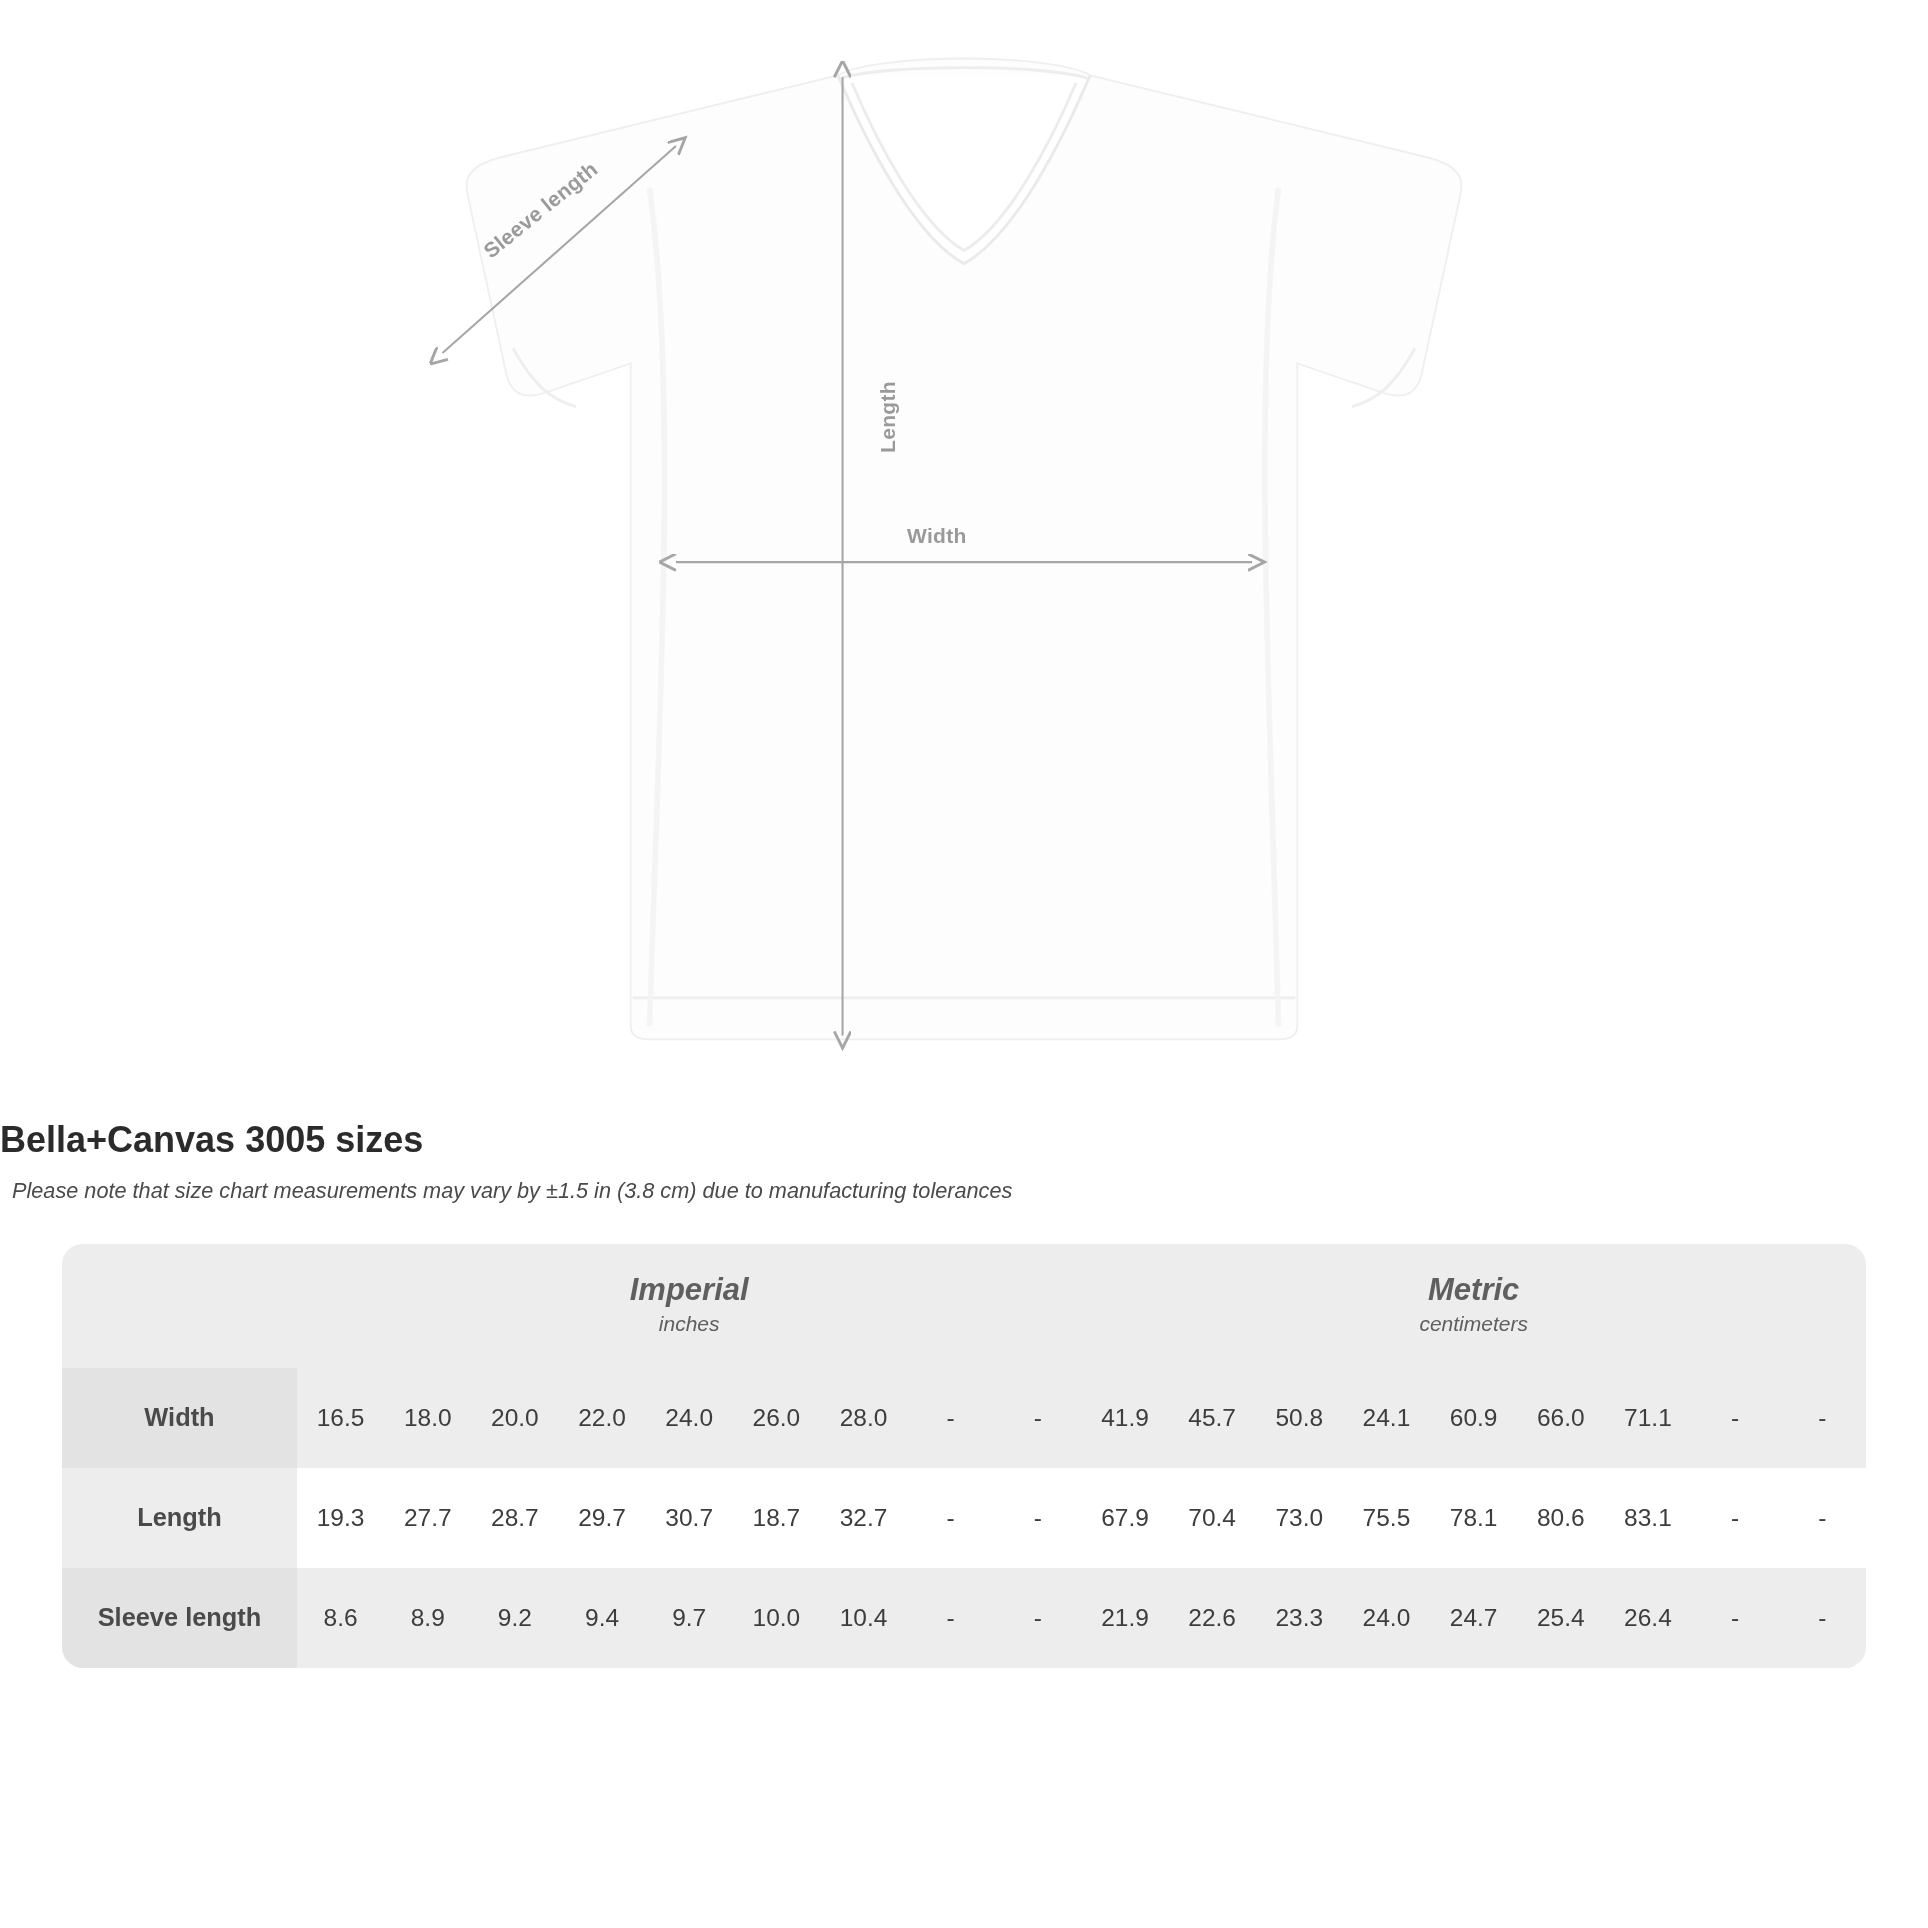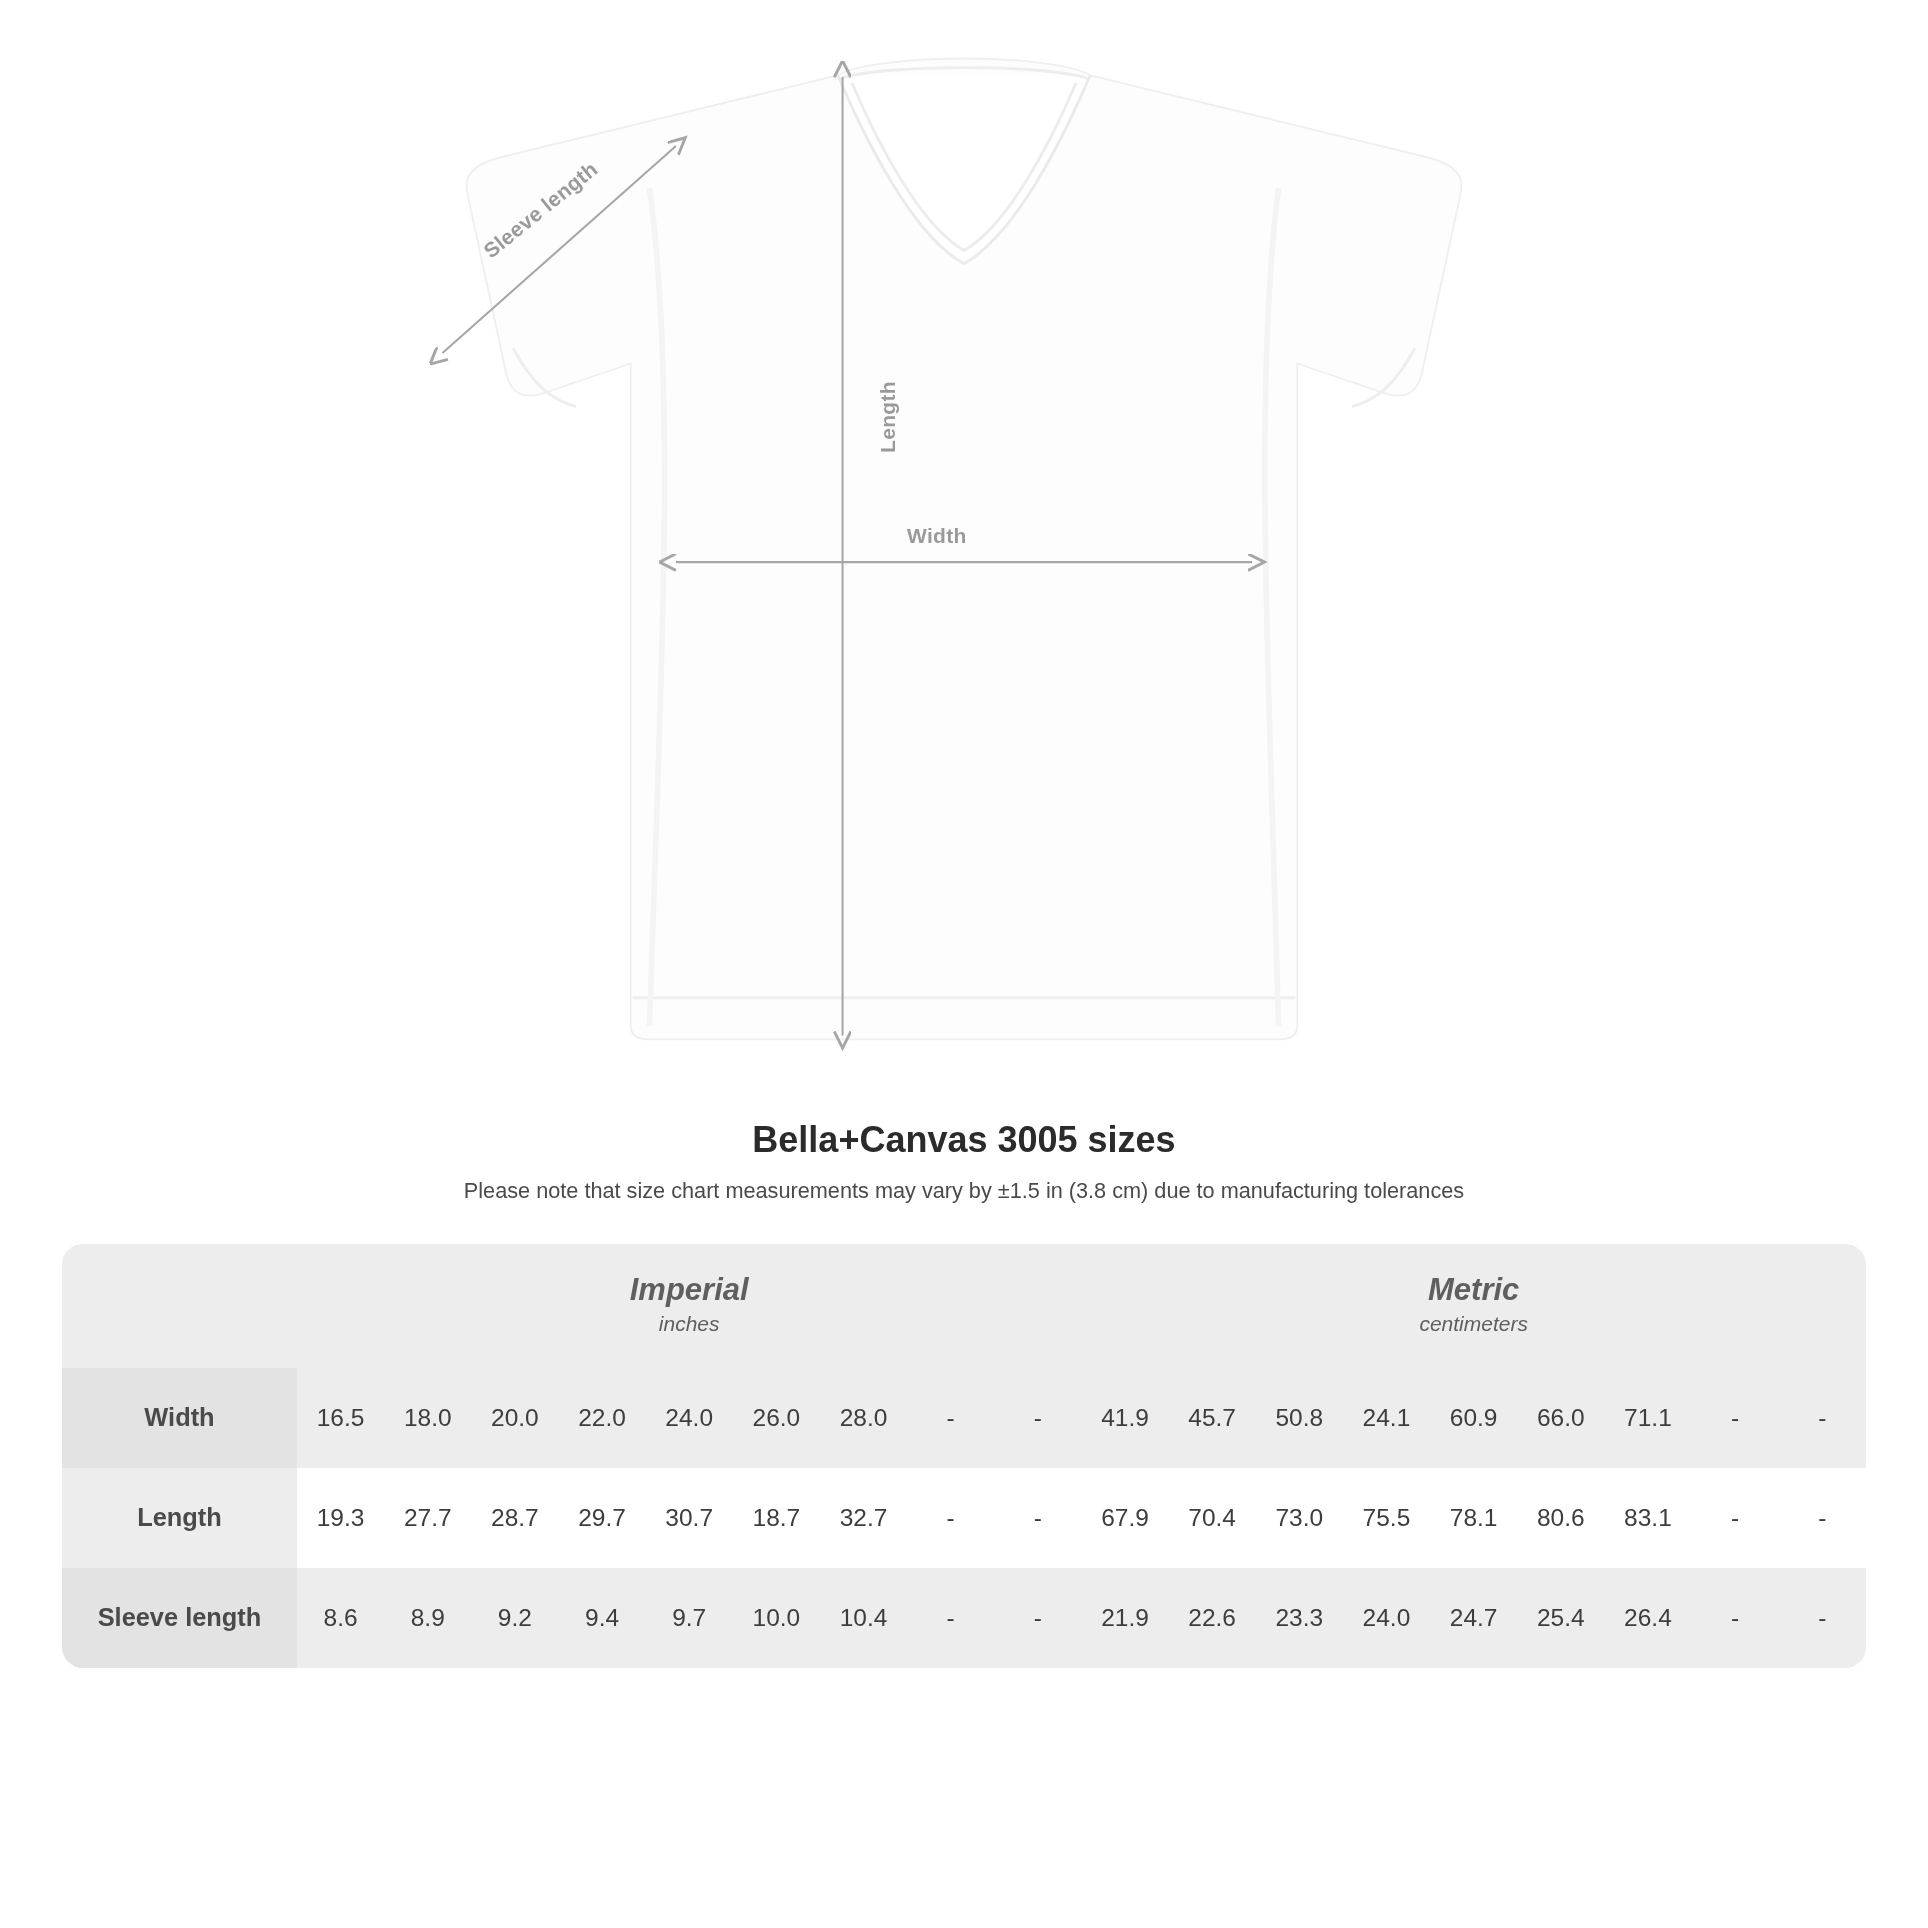"Bella+Canvas 3005 sizes" .title-block { text-align: center -> none }
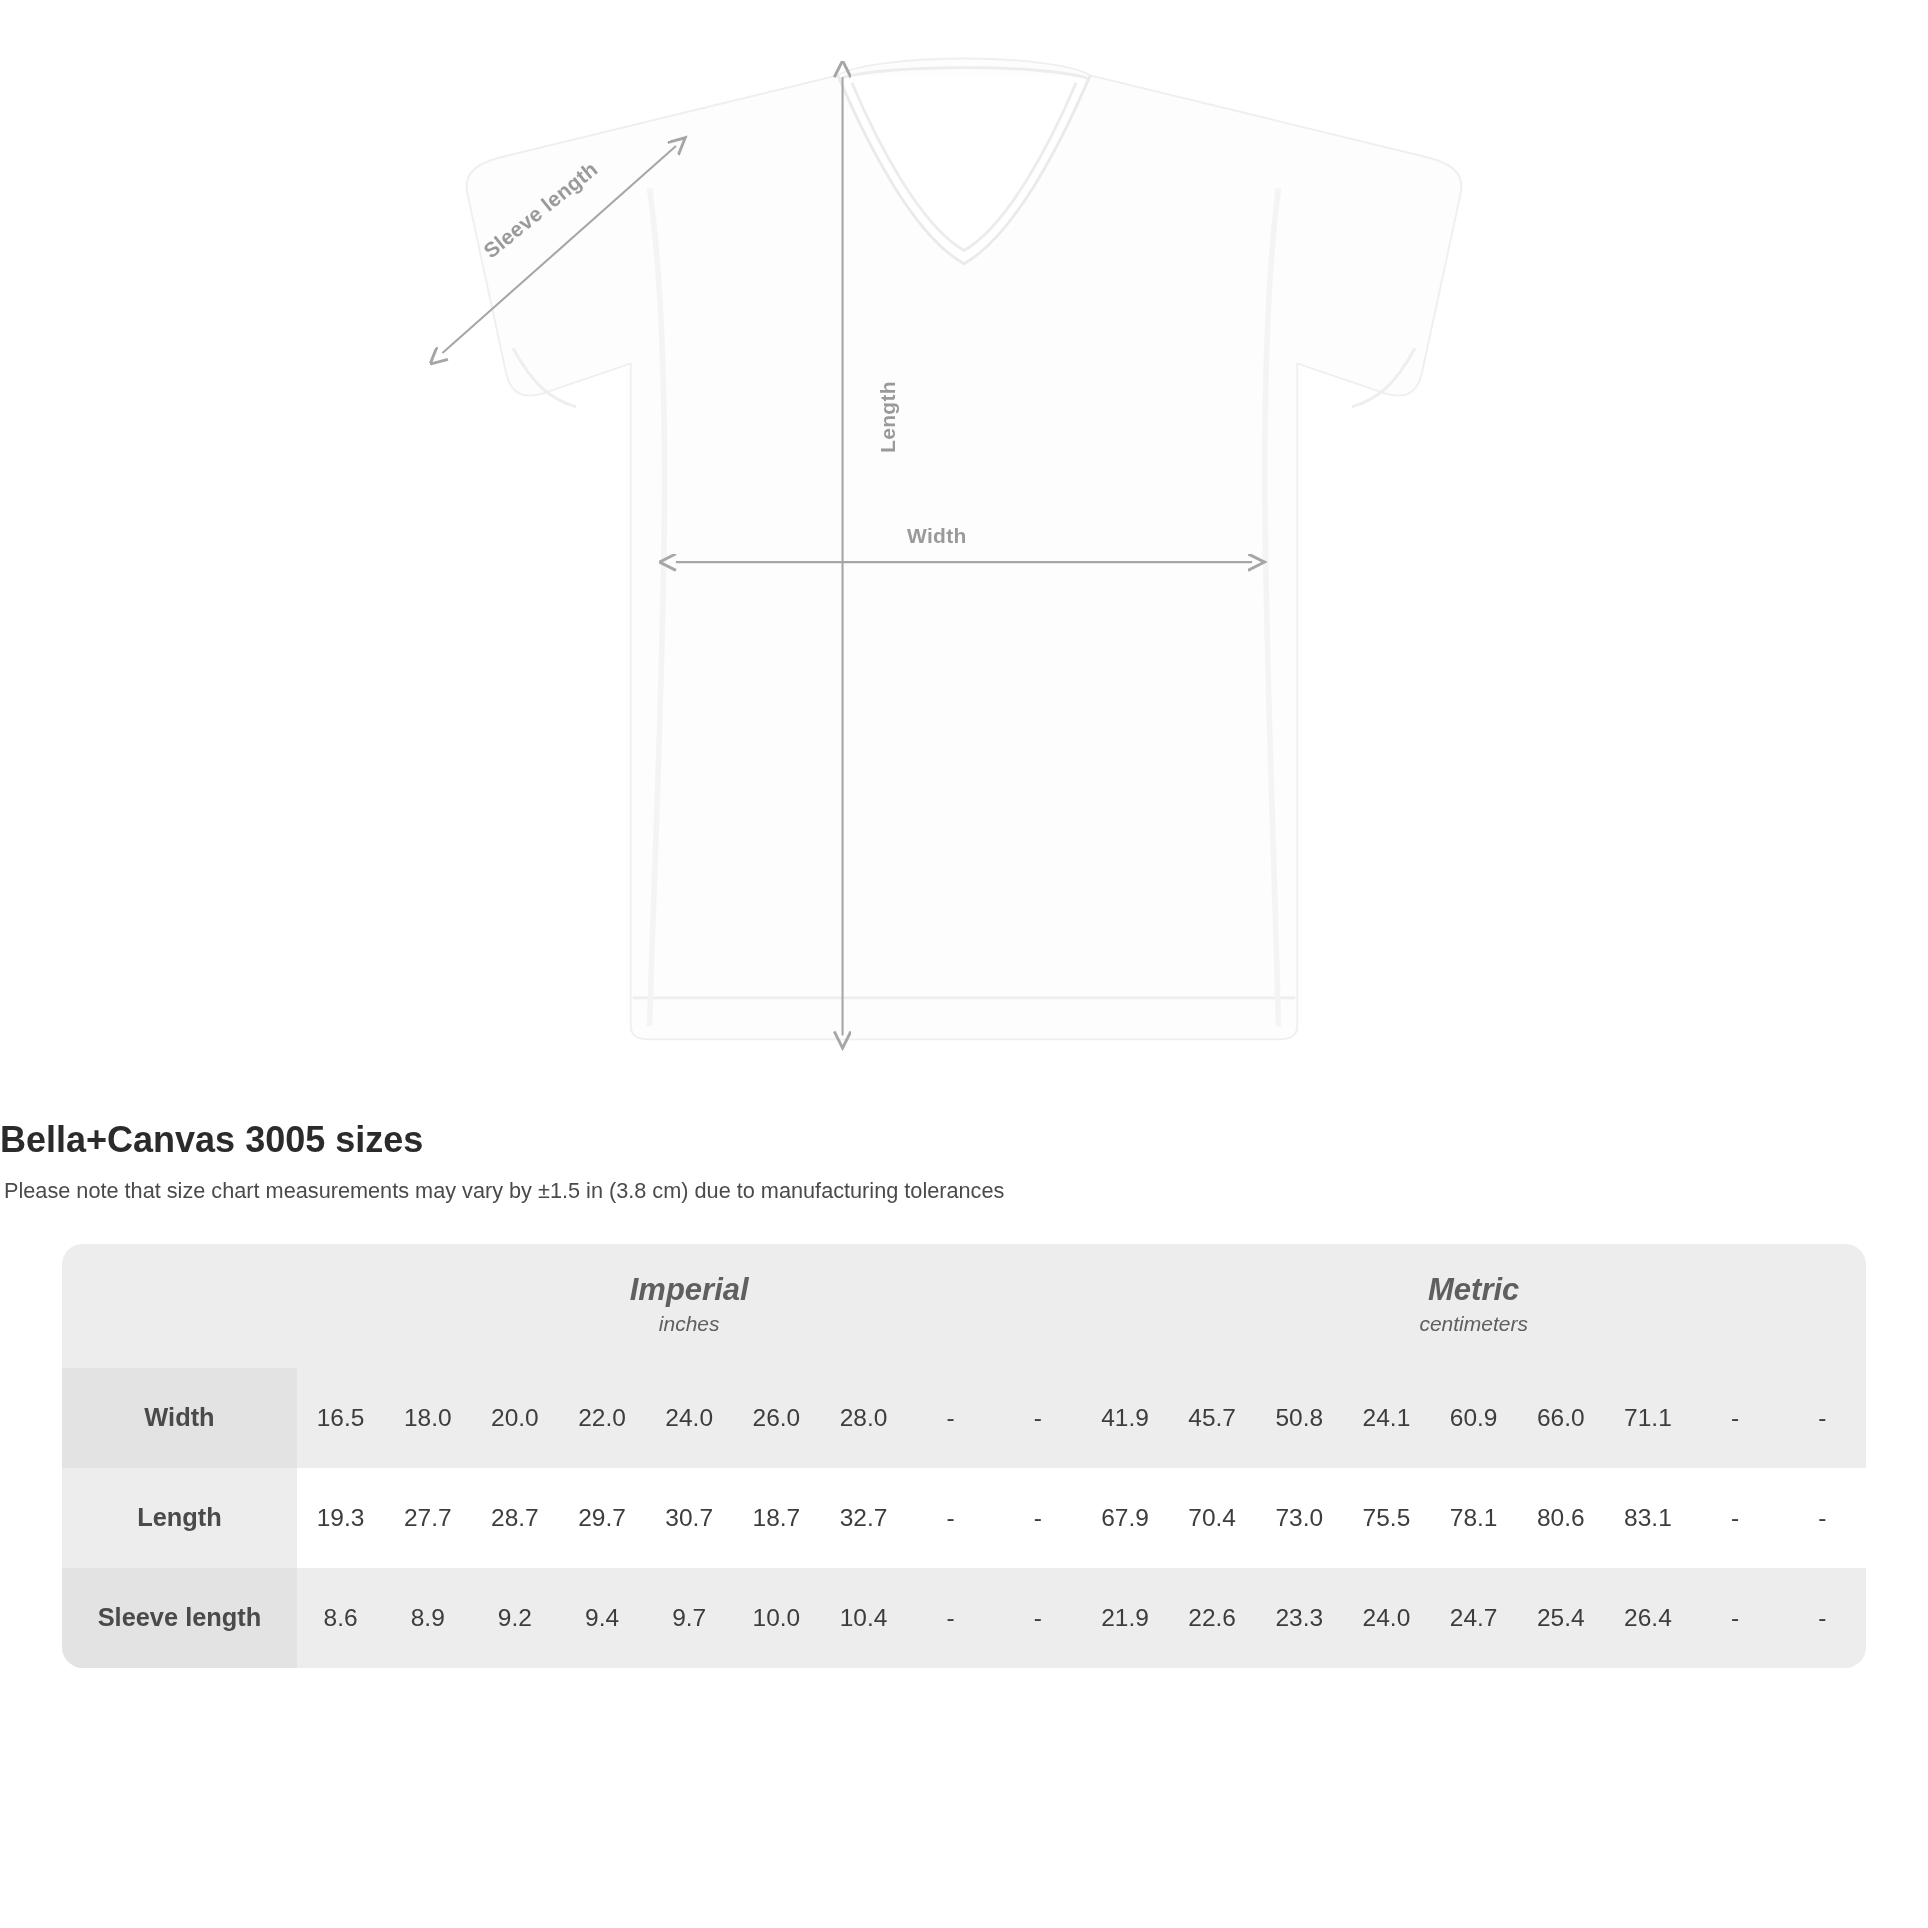"Please note that size chart" .chart-note { font-style: none -> italic; margin: 4px -> 12px }
